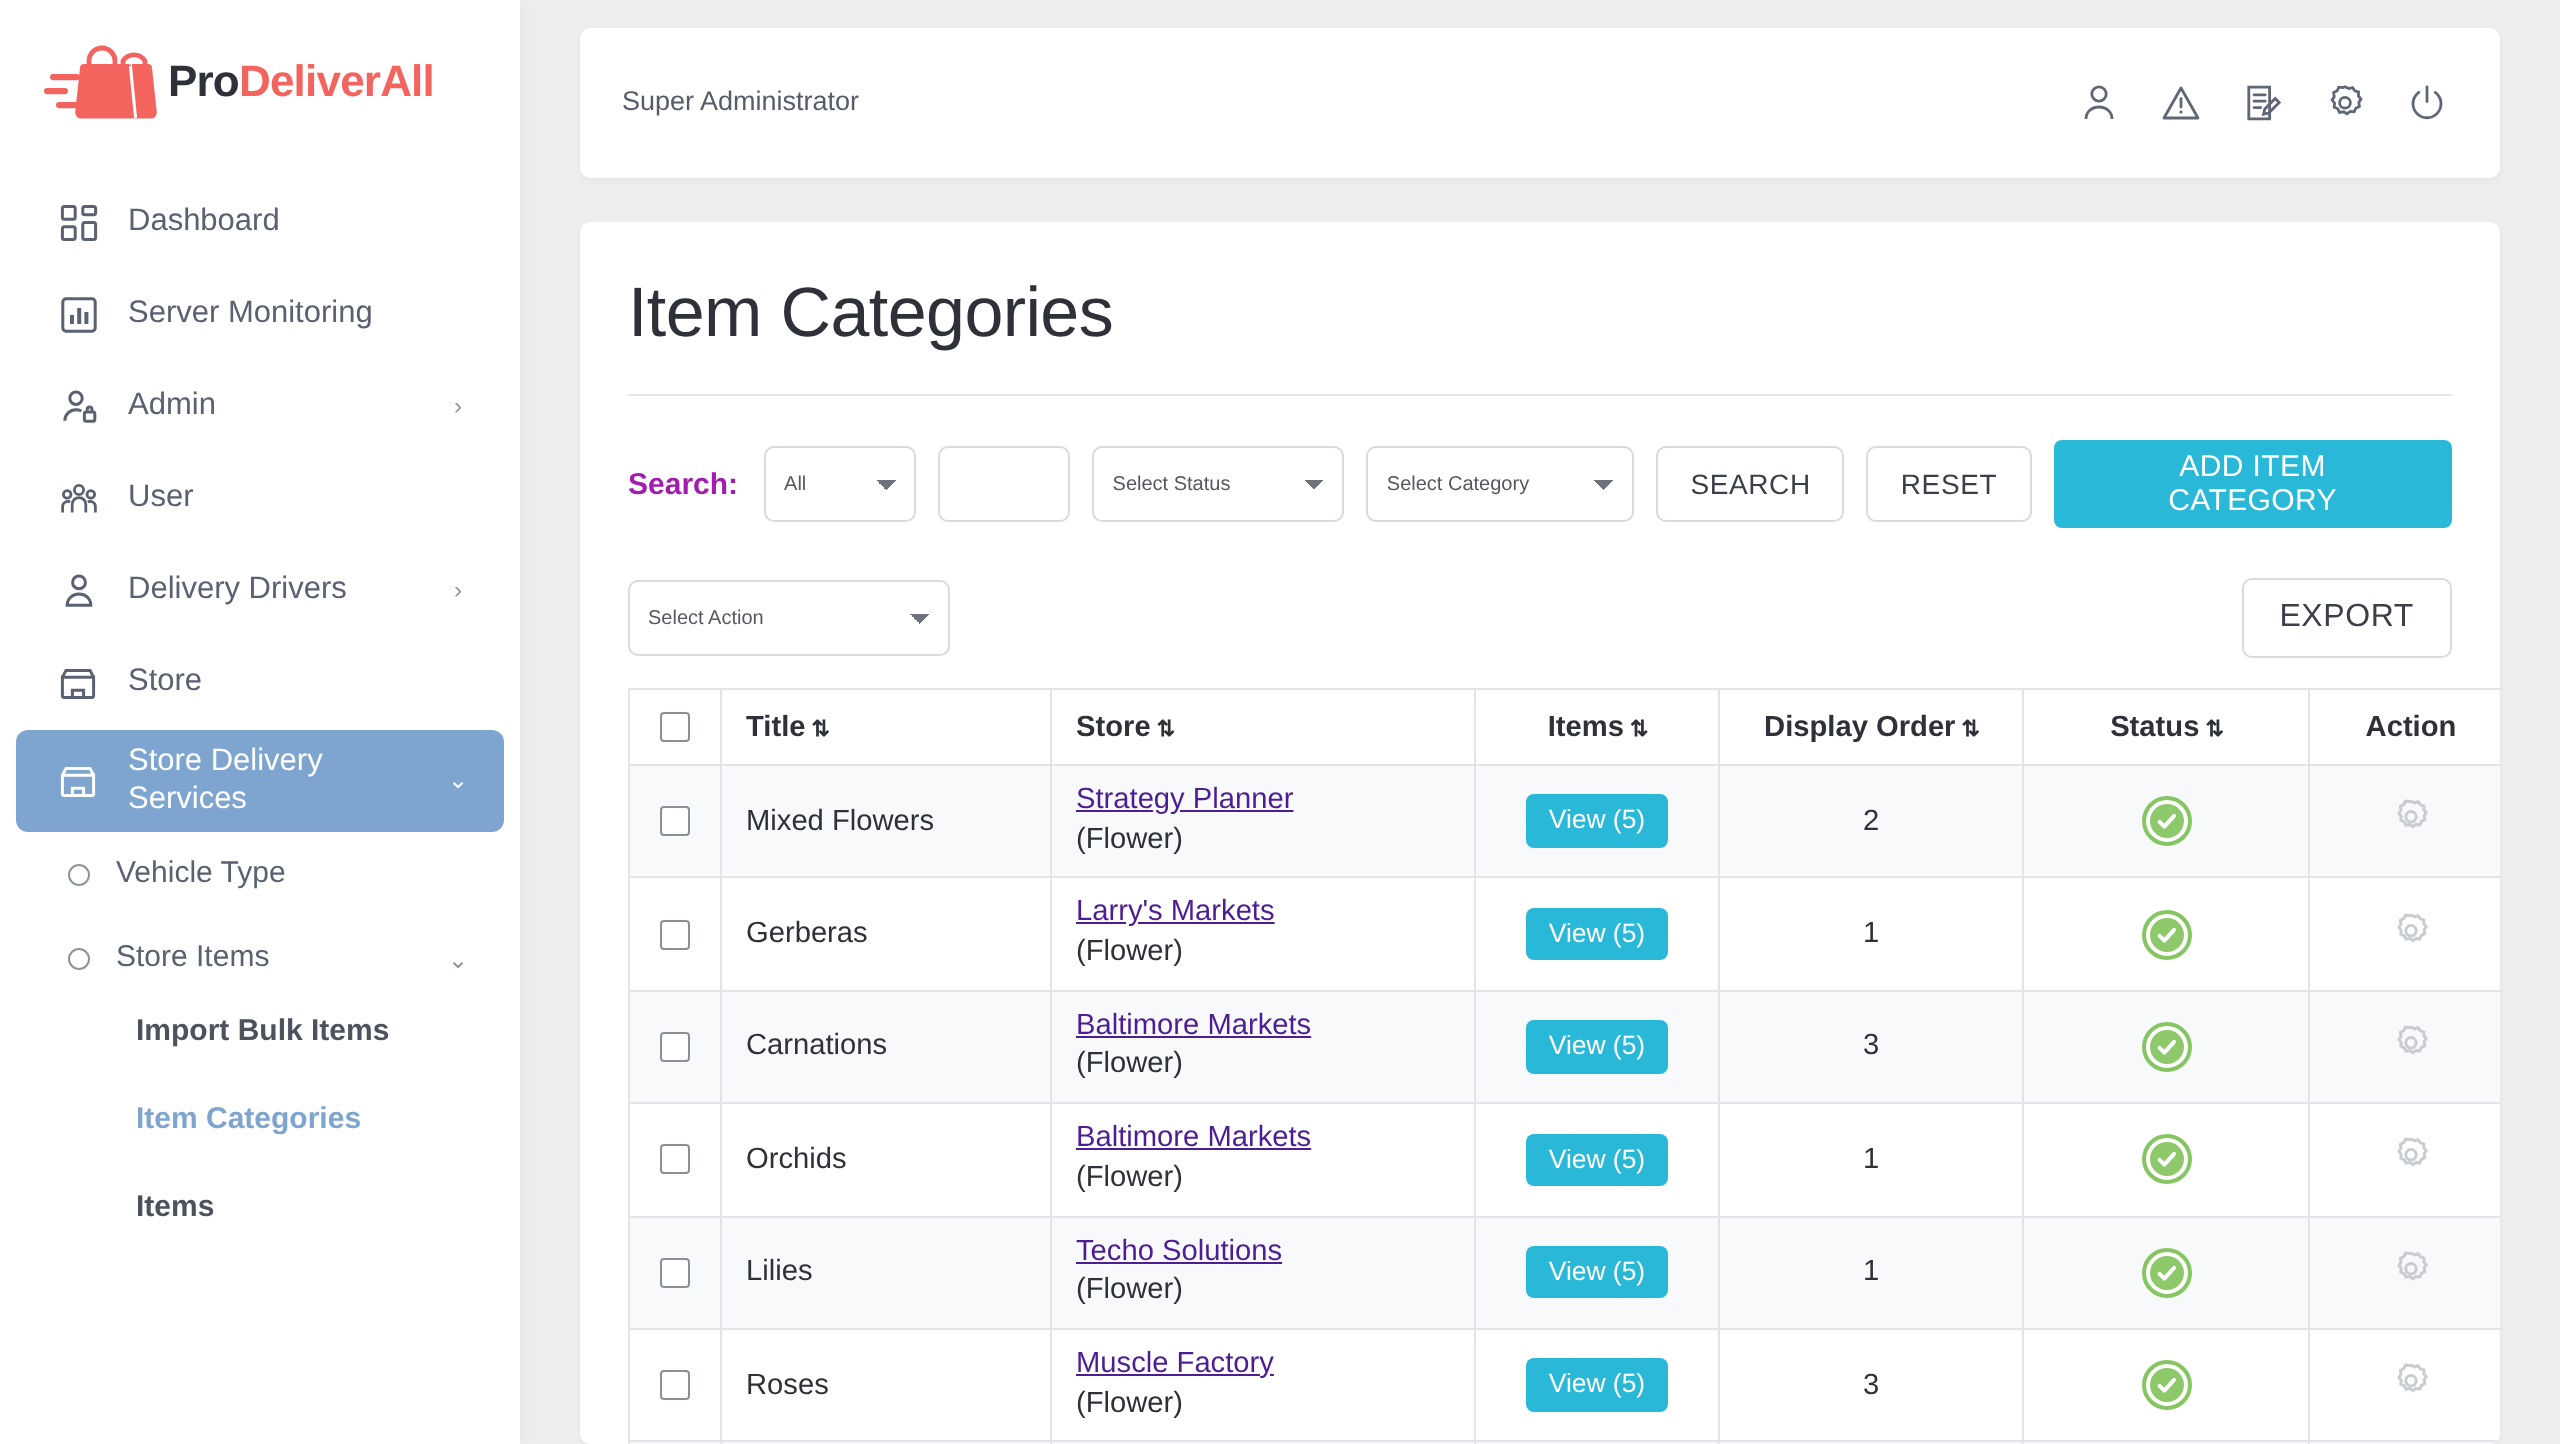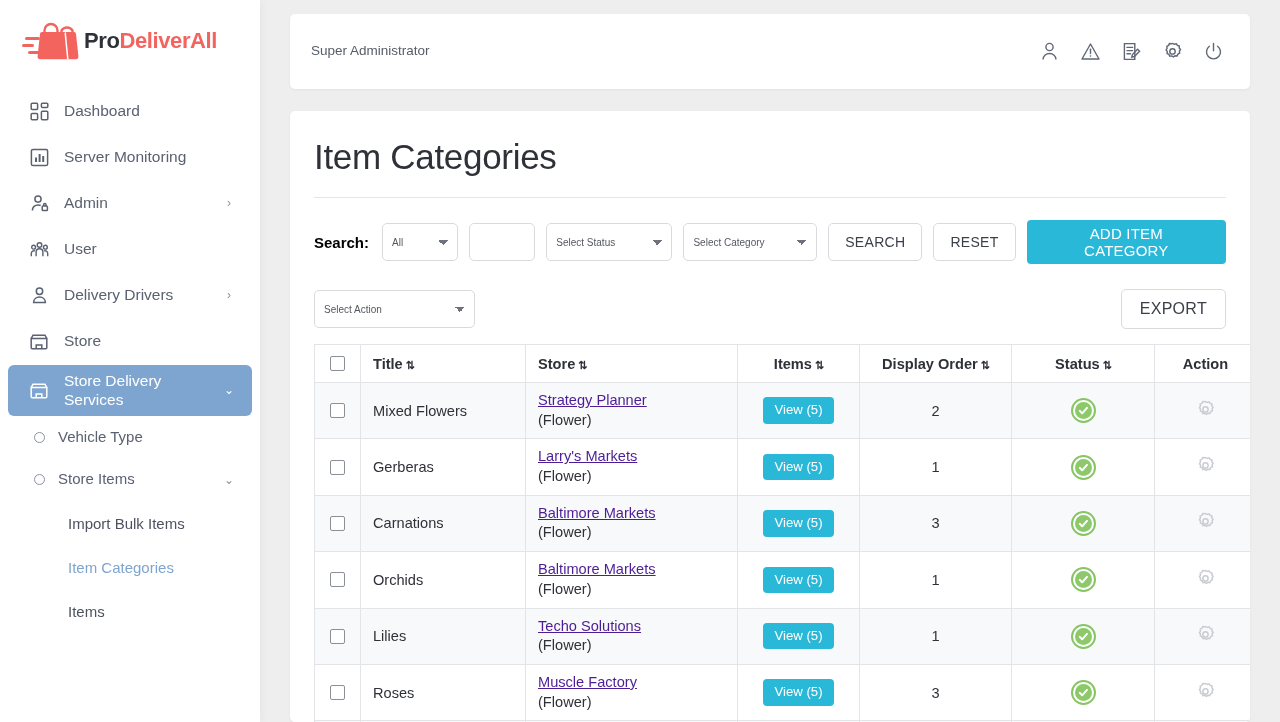"Search:" .filter-label { color: #000000 -> #a21caf }
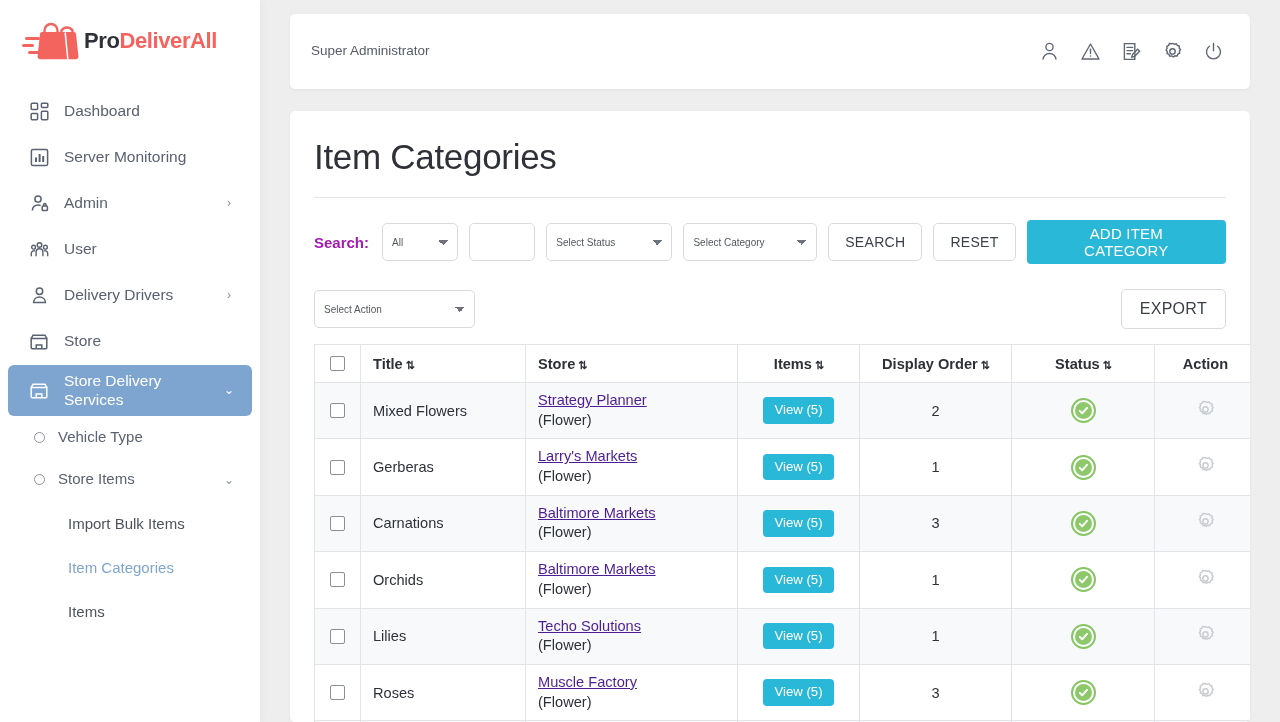"Import Bulk Items" .nav-leaf { align-items: center -> flex-start; font-weight: none -> bold }
